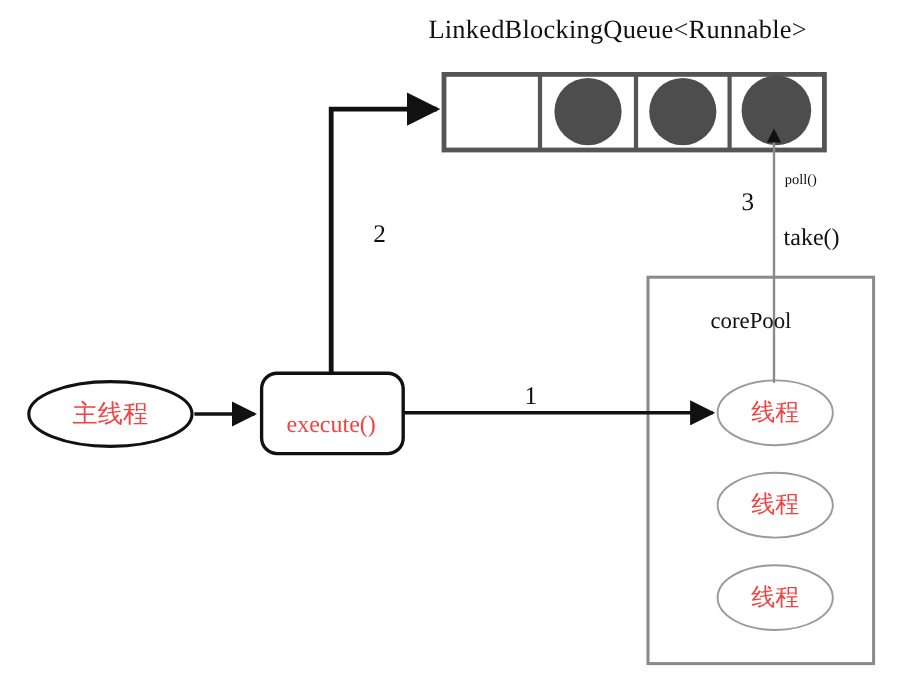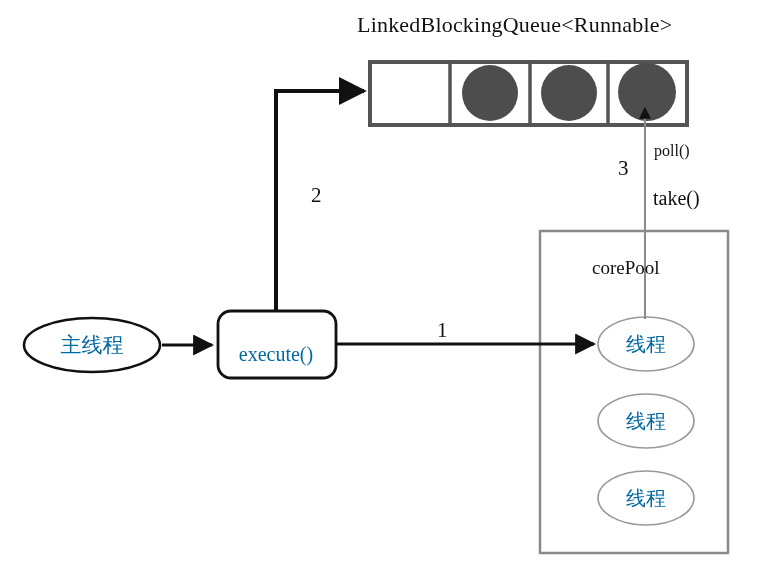"poll()" .poll-label { font-size: 16px -> 12px }
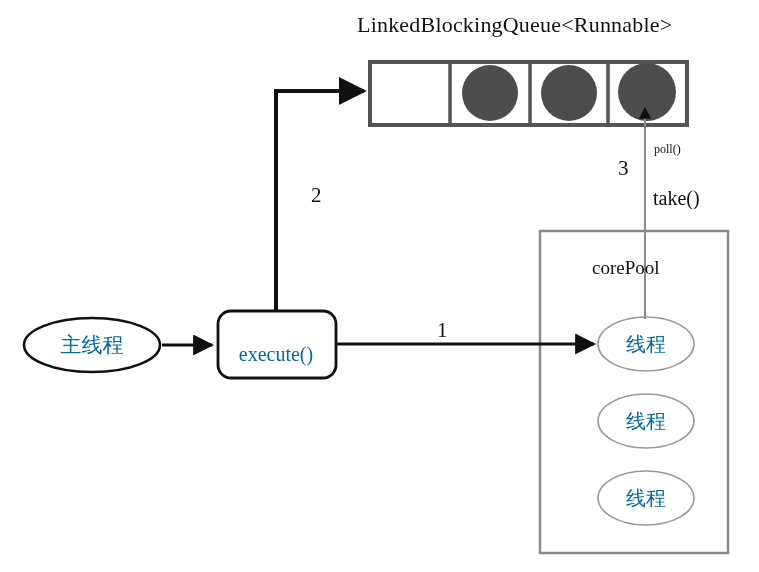"主线程" .node-text { color: #0369a1 -> #ef4444 }
